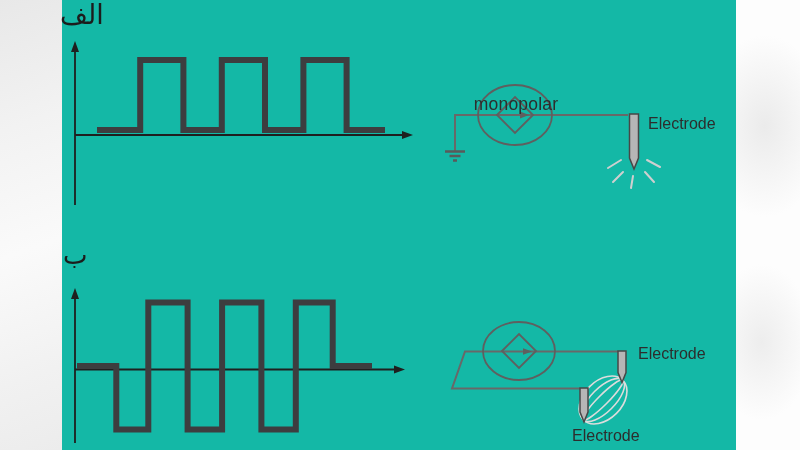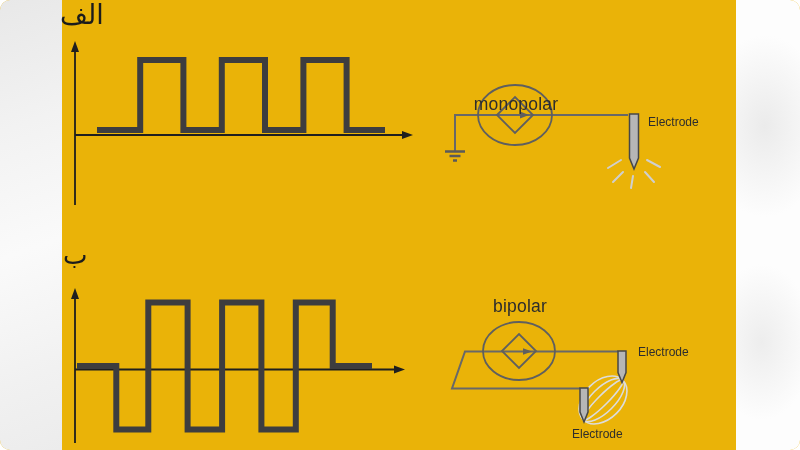"الف" #canvas { background: #eab308 -> #14b8a6; border-radius: 10px -> none }
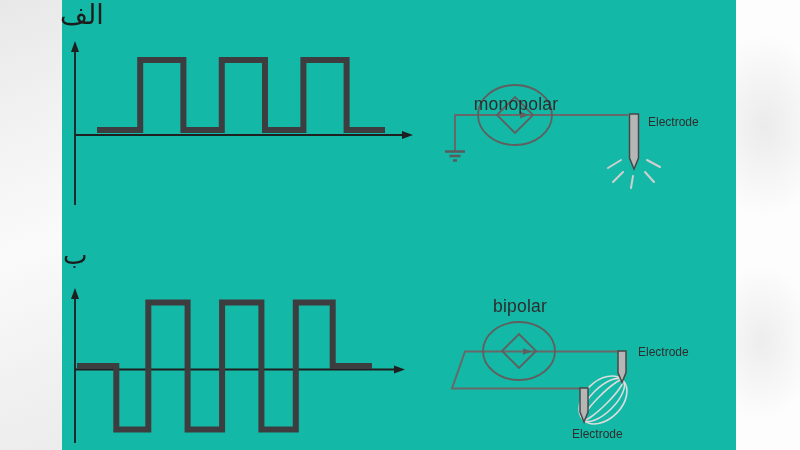"Electrode" .electrode-label { font-size: 12px -> 16px }
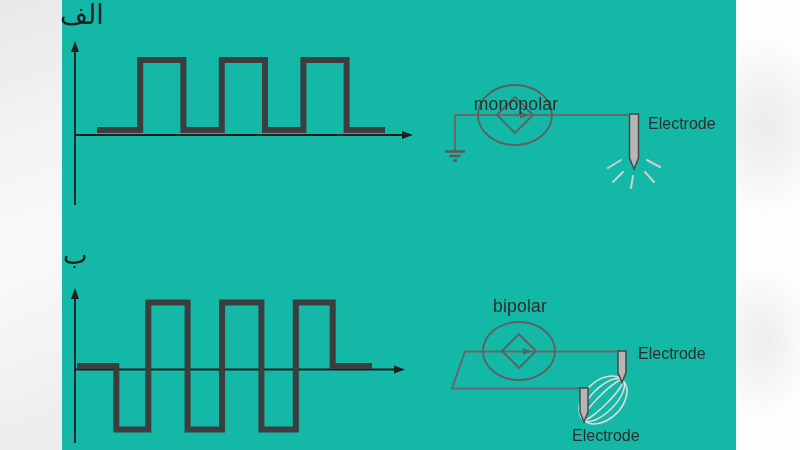"bipolar" div.txt { html: <div>bipolar</div> -> none }
